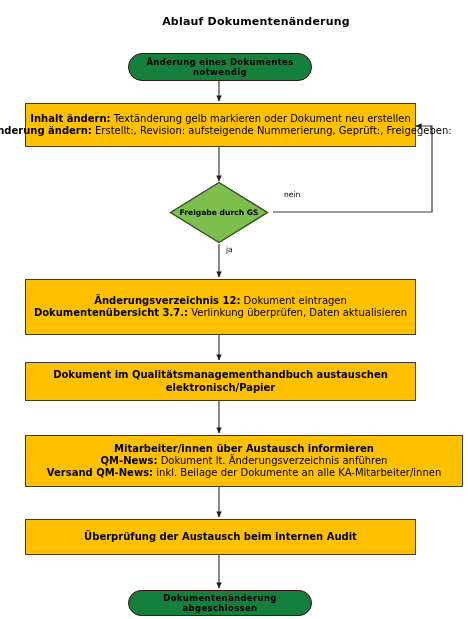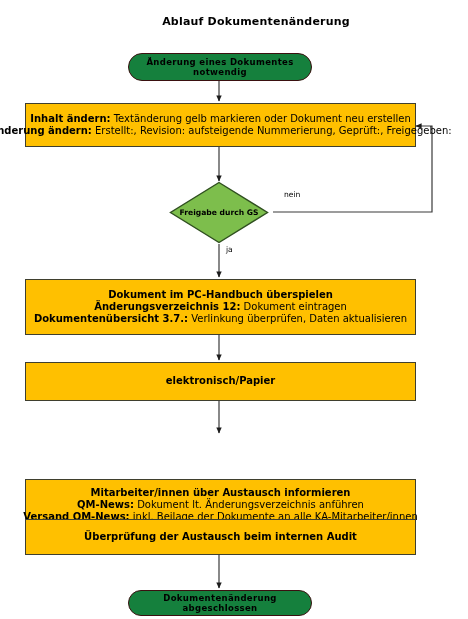"Dokument im PC-Handbuch überspielen" div.line { html: <div>Dokument im PC-Handbuch überspielen</div> -> none }
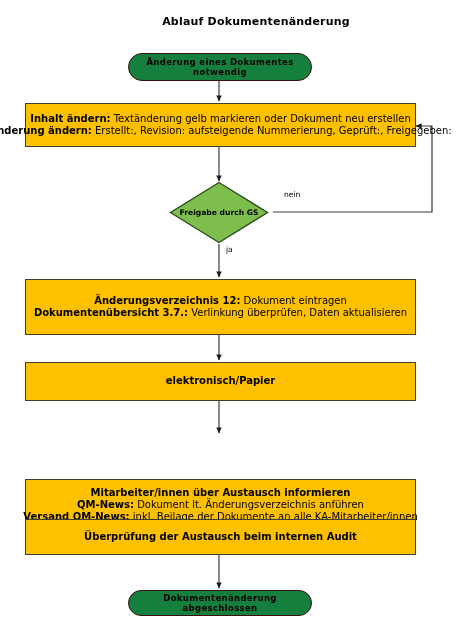"Dokument im Qualitätsmanagementhandbuch" div.line { html: none -> <div>Dokument im Qualitätsmanagementhandbuch austauschen</div> }
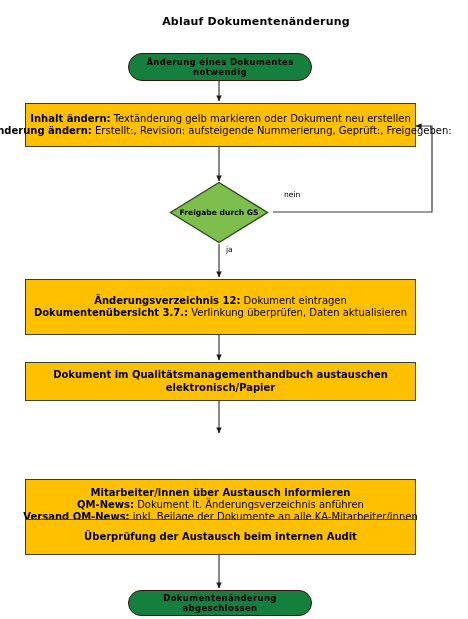"Mitarbeiter/innen über Austausch" div.node { margin-top: 44px -> none; width: 391px -> 438px }
